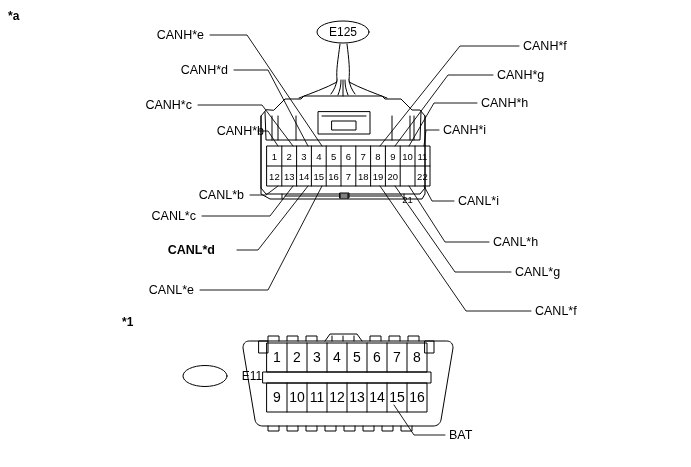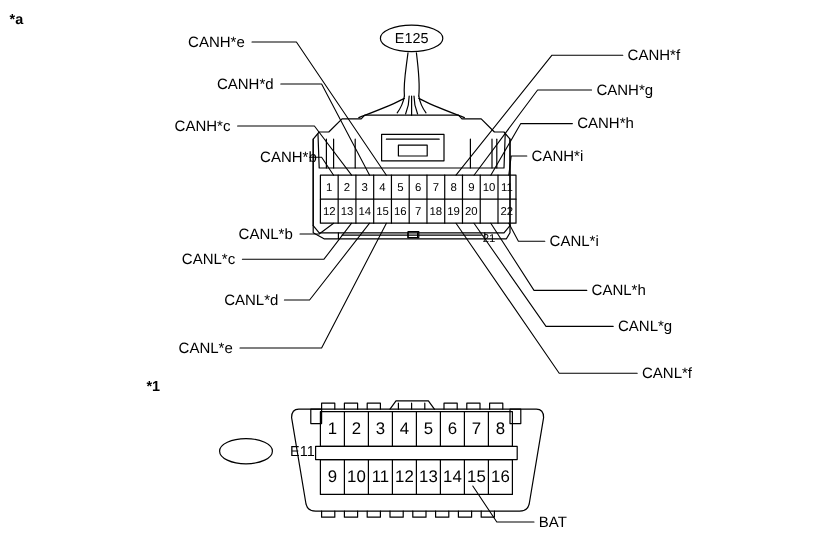"CANL*d" div.lbl { font-weight: none -> bold; left: 132px -> 115px }
